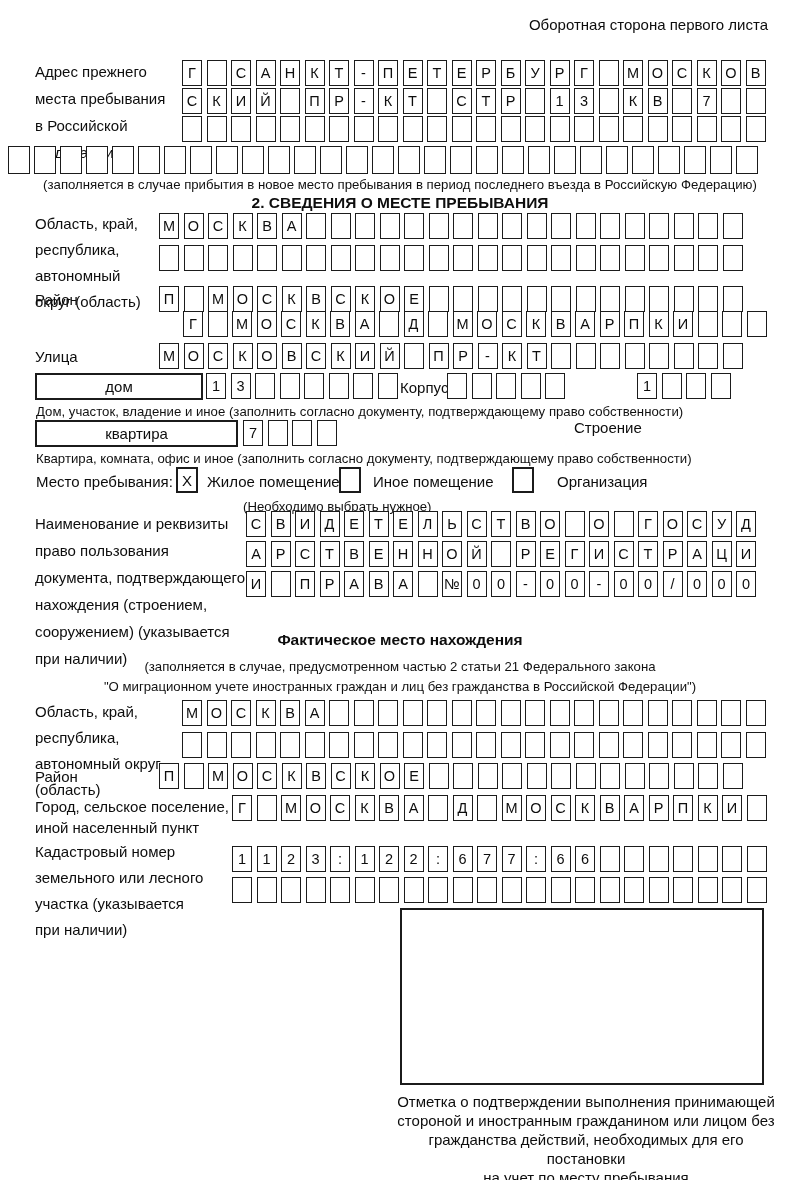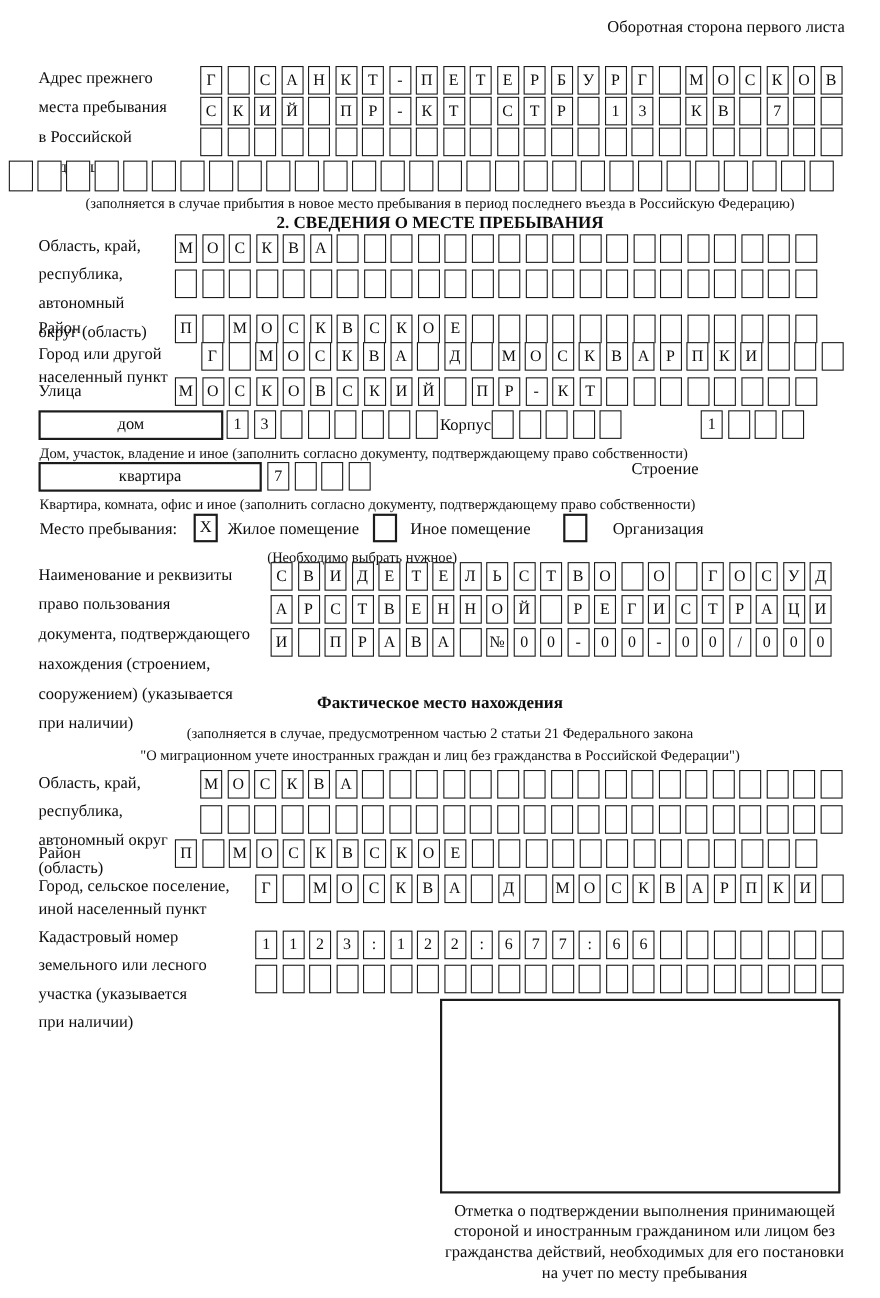"Оборотная сторона первого листа" .page { font-family: Liberation Serif, serif -> Liberation Sans, sans-serif }
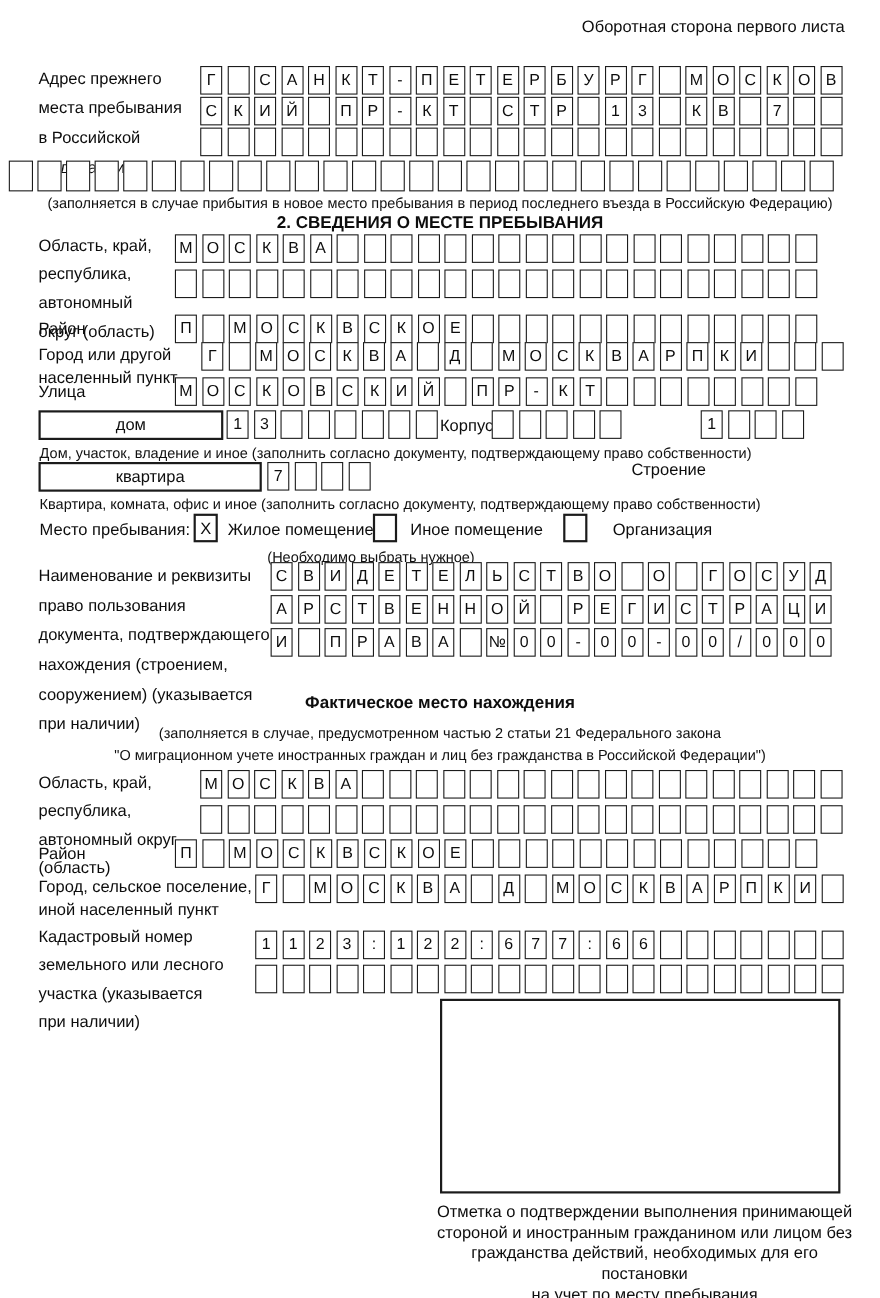"Город или другой" div.abs { html: <div> <div>Город или другой</div> <div>населенный пункт</div> </div> -> none }
